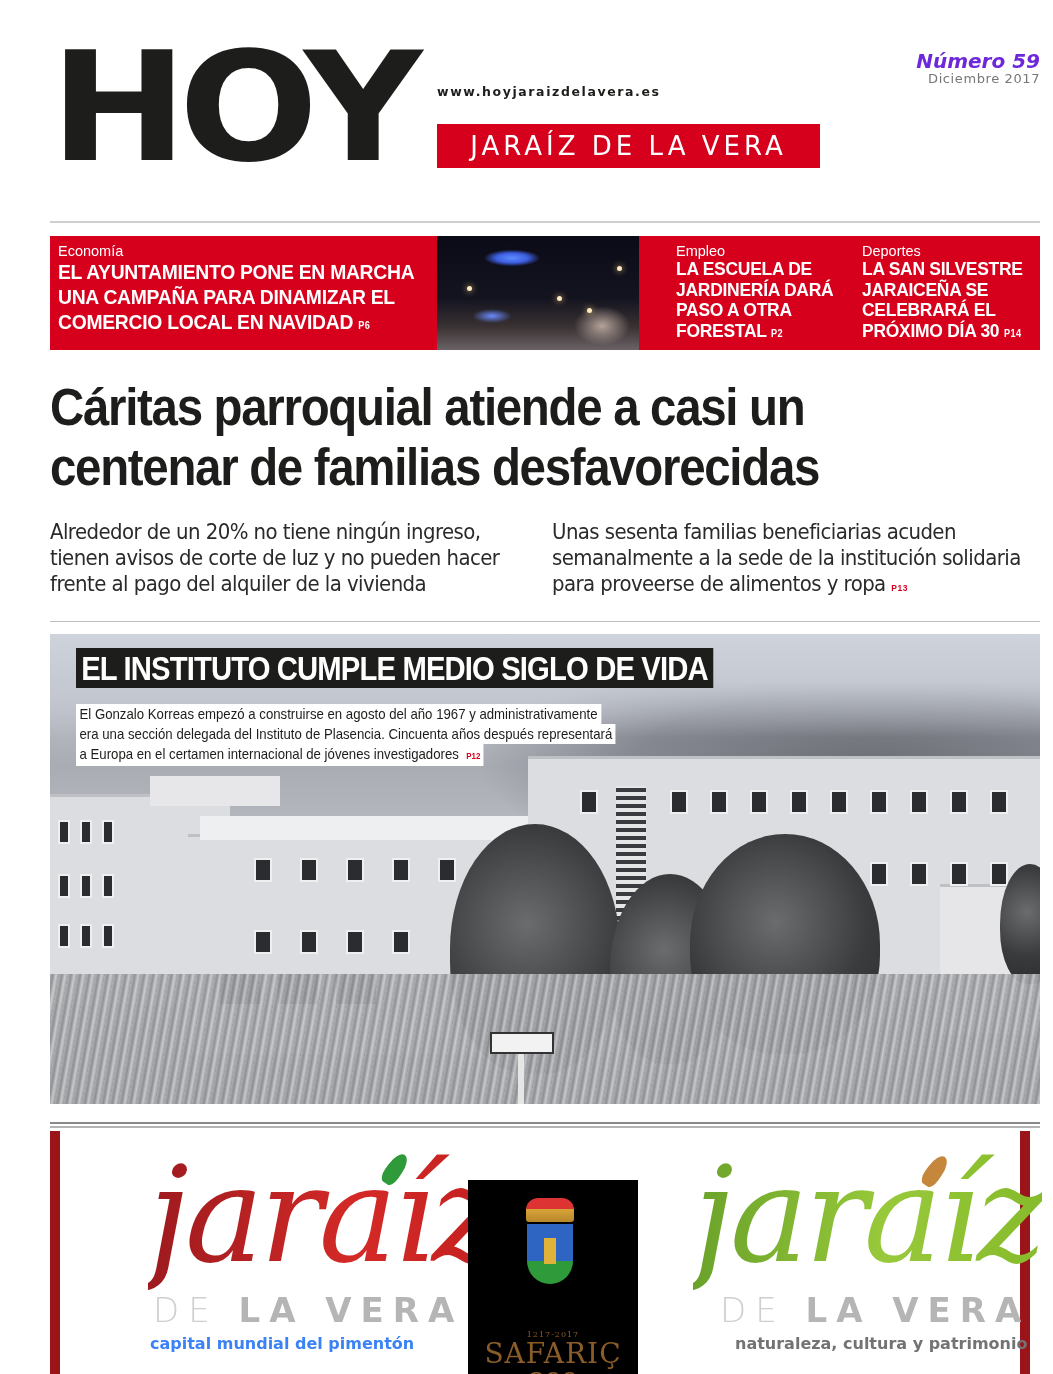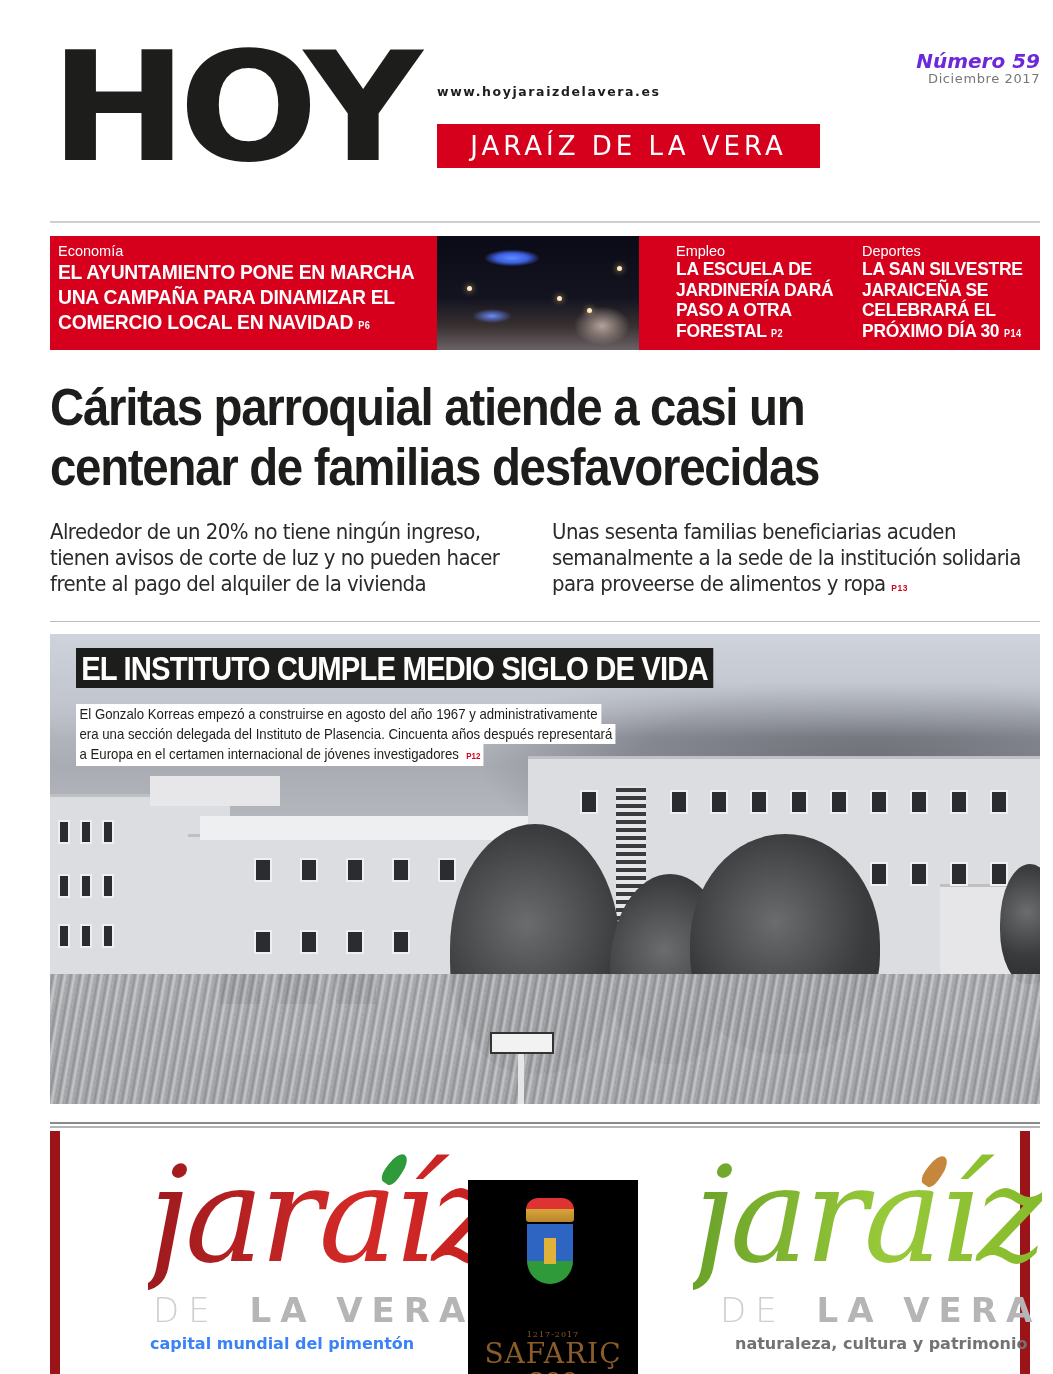"LA VERA" .brand .delavera .lv { margin-left: 11px -> none }
